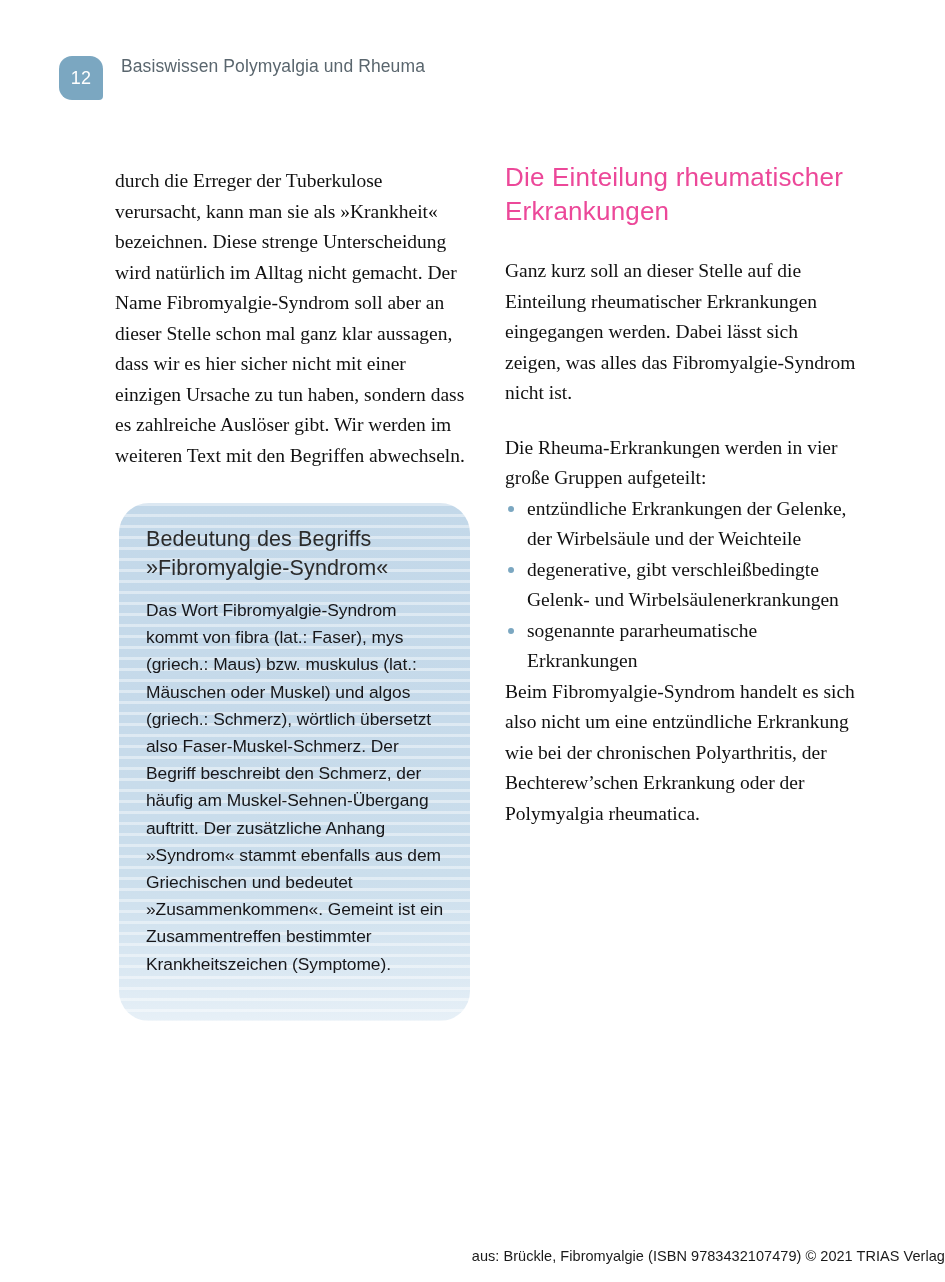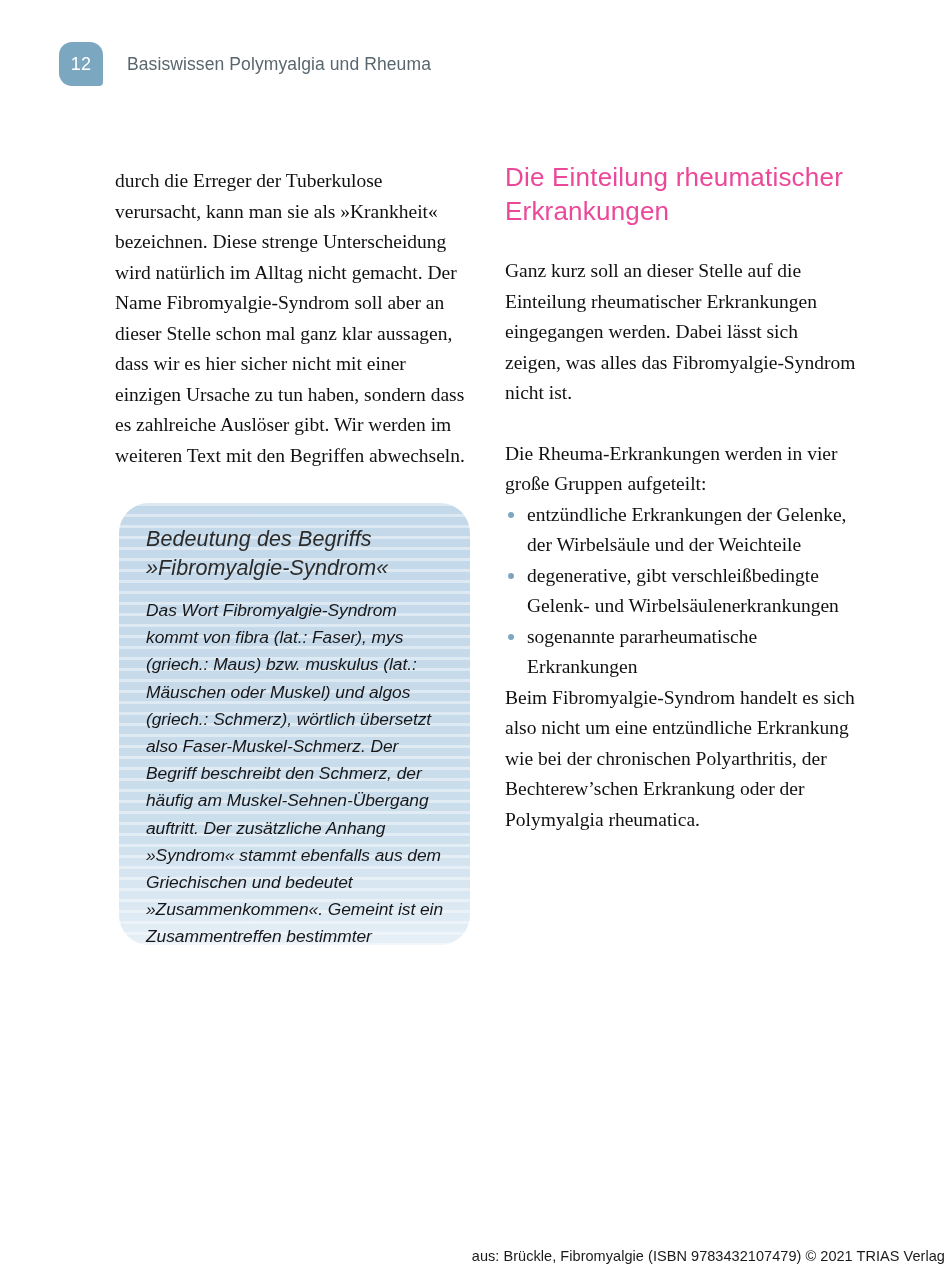"12" .runhead { align-items: center -> flex-start; gap: 6px -> 0px; top: 42px -> 56px }
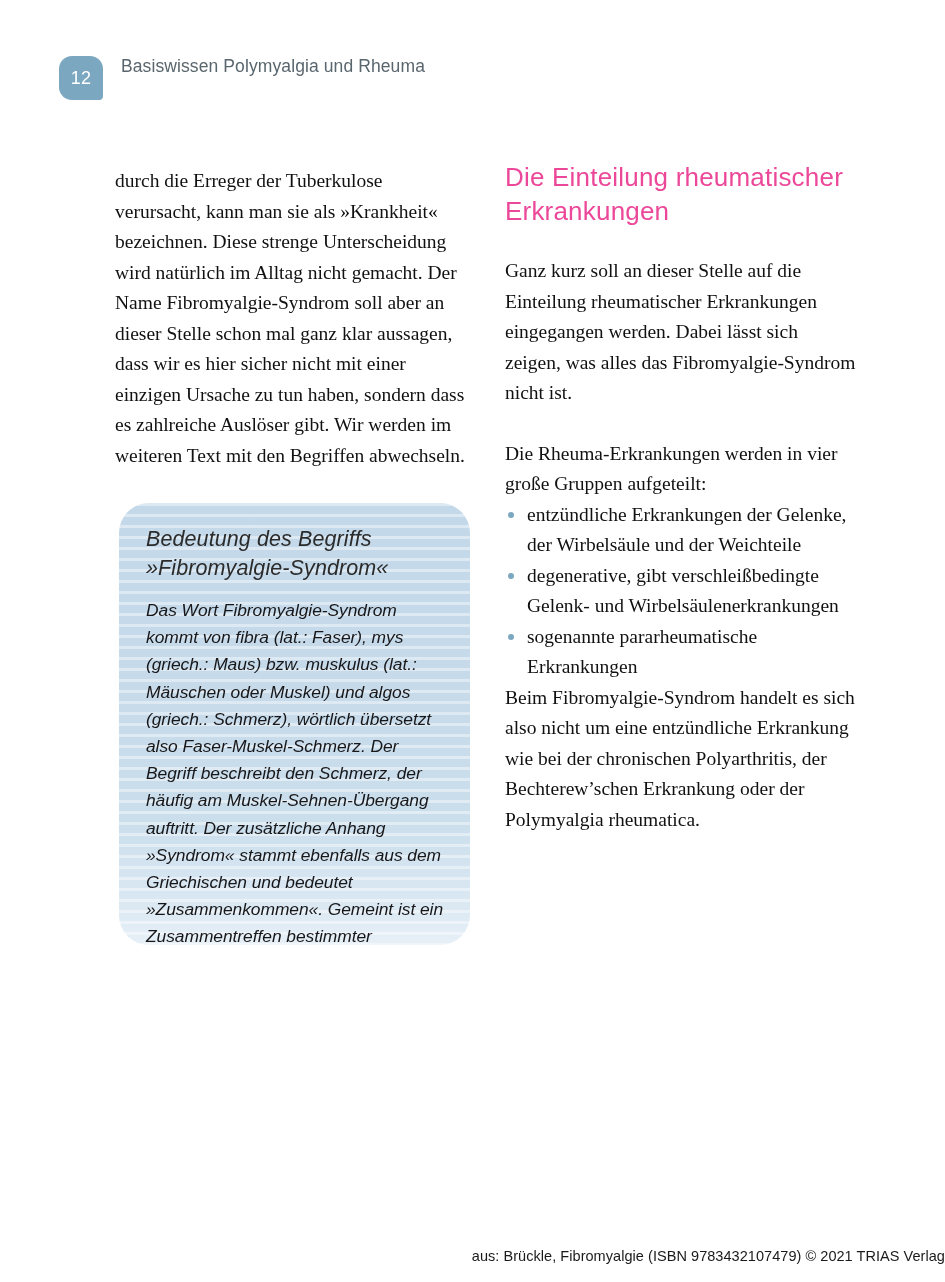"Die Rheuma-Erkrankungen werden in vier" .body-text + .body-text { margin-top: 30px -> 24px }
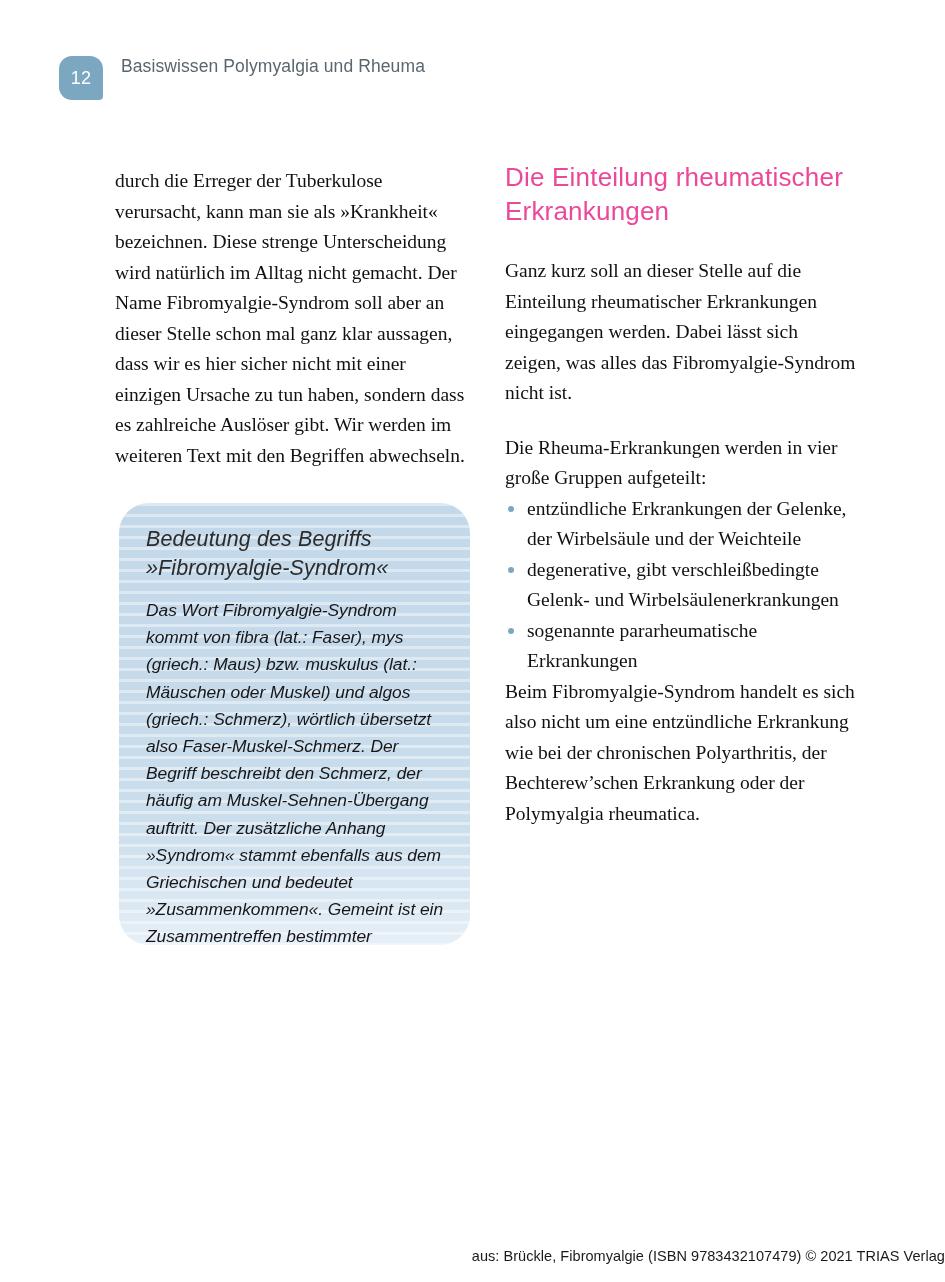"Bedeutung des Begriffs" .infobox { font-style: italic -> none; height: 442px -> 518px }
